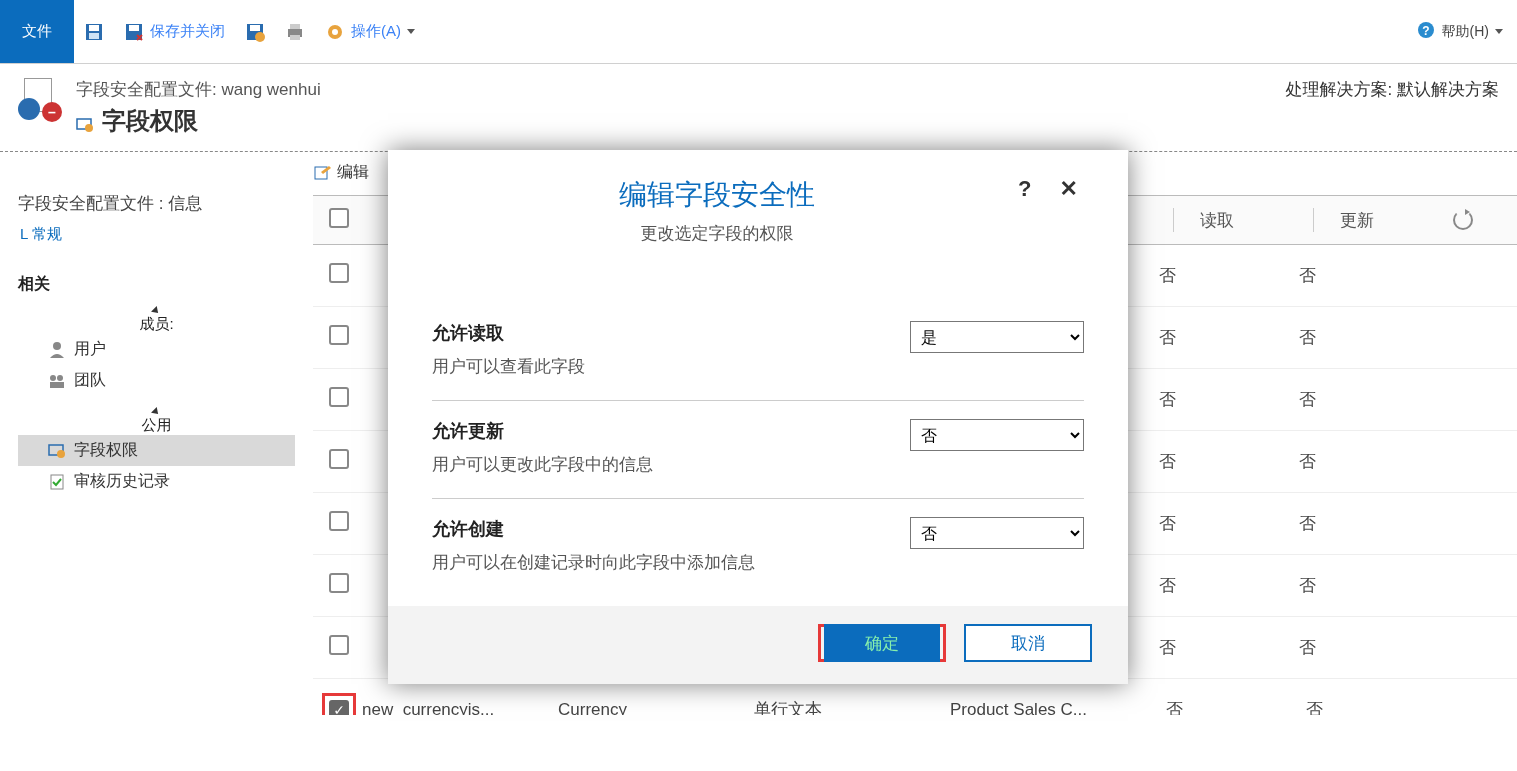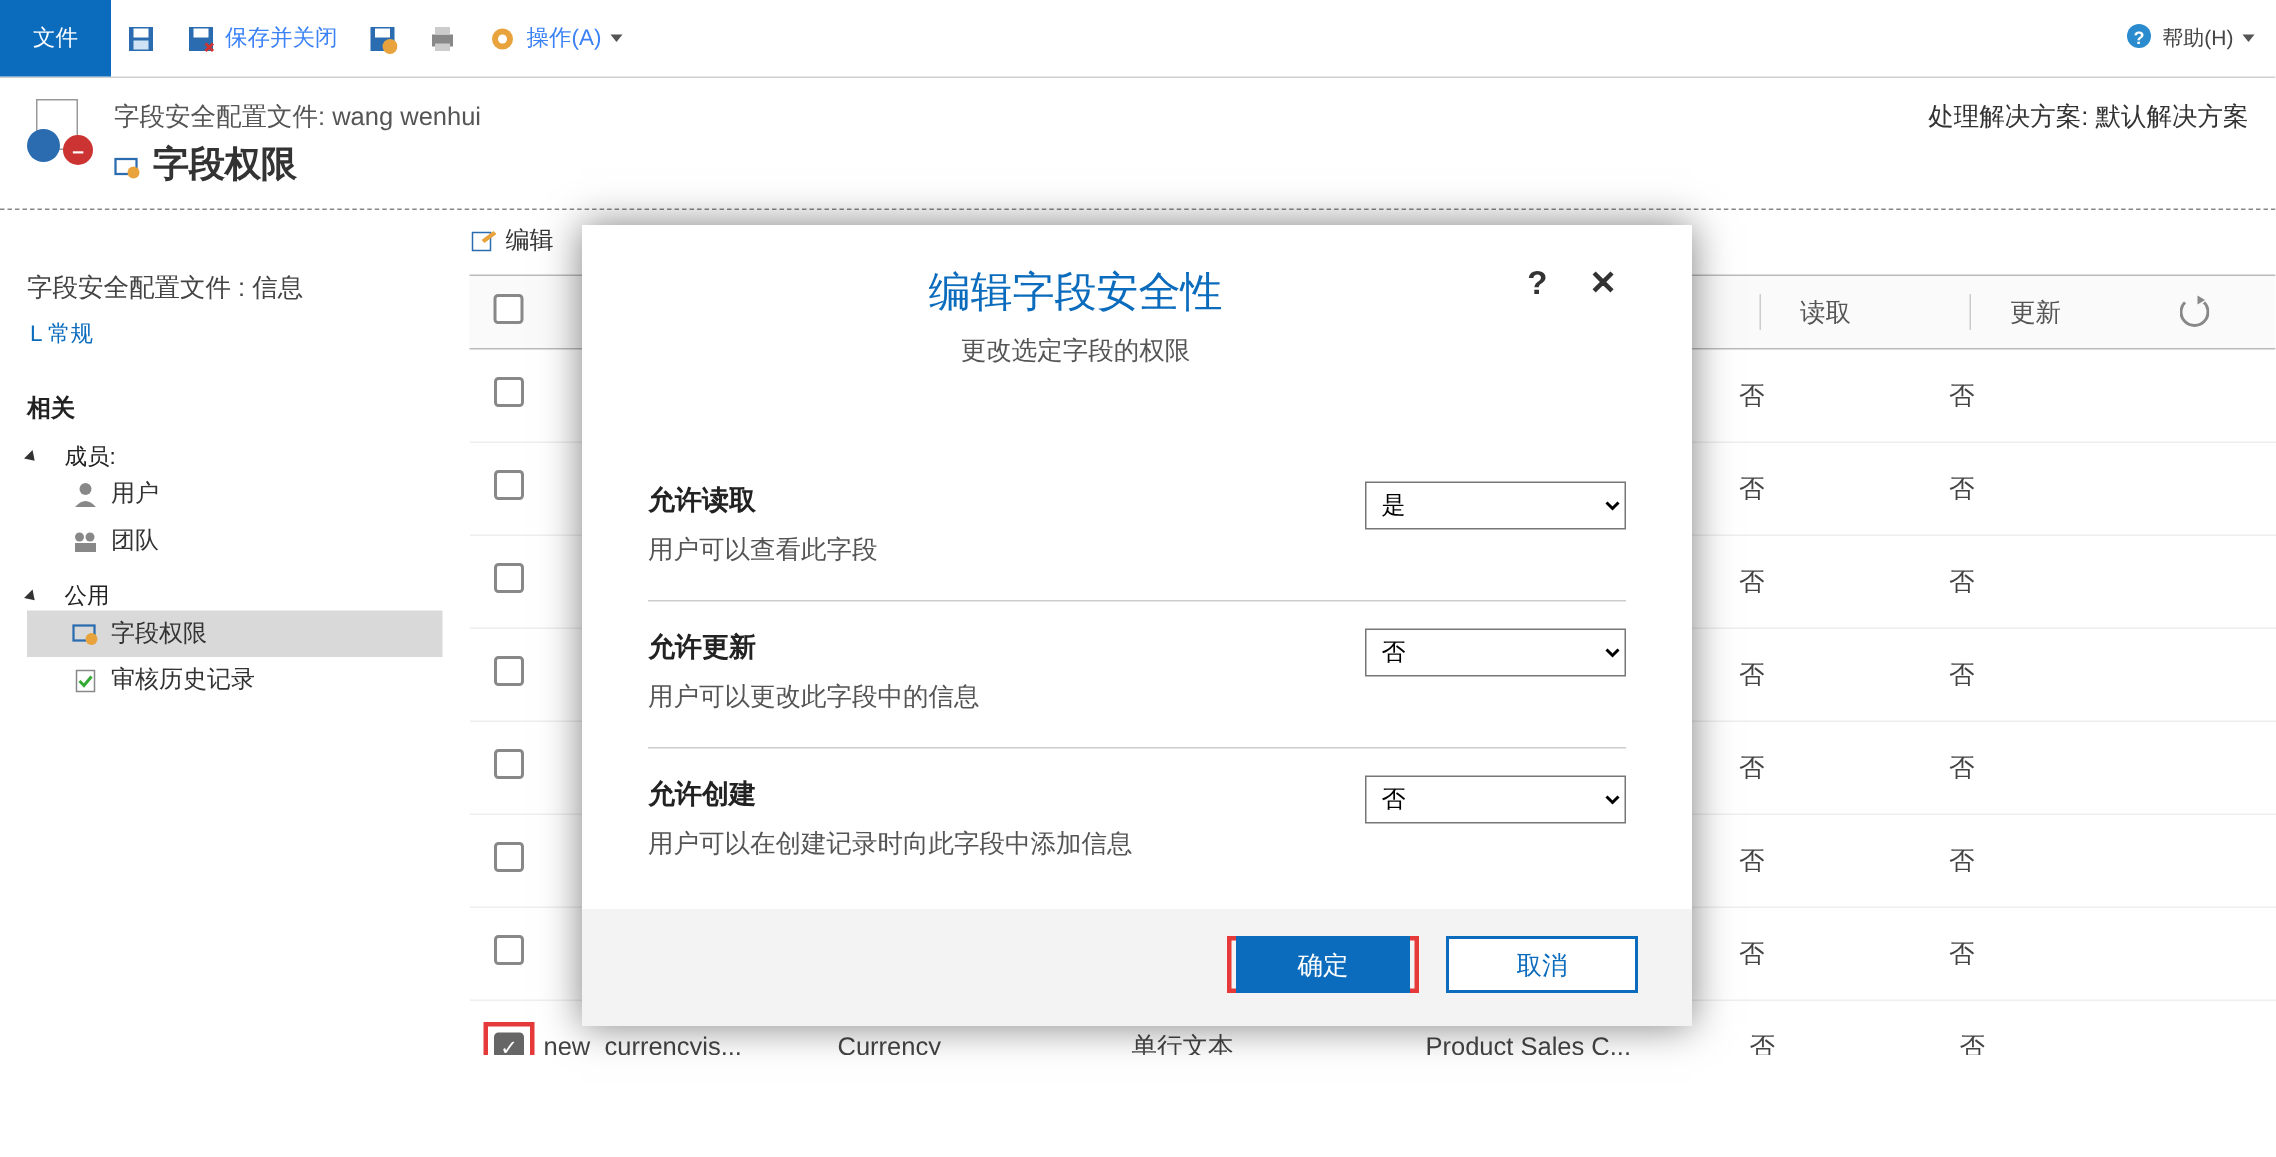"文件" .toolbar { height: 52px -> 64px }
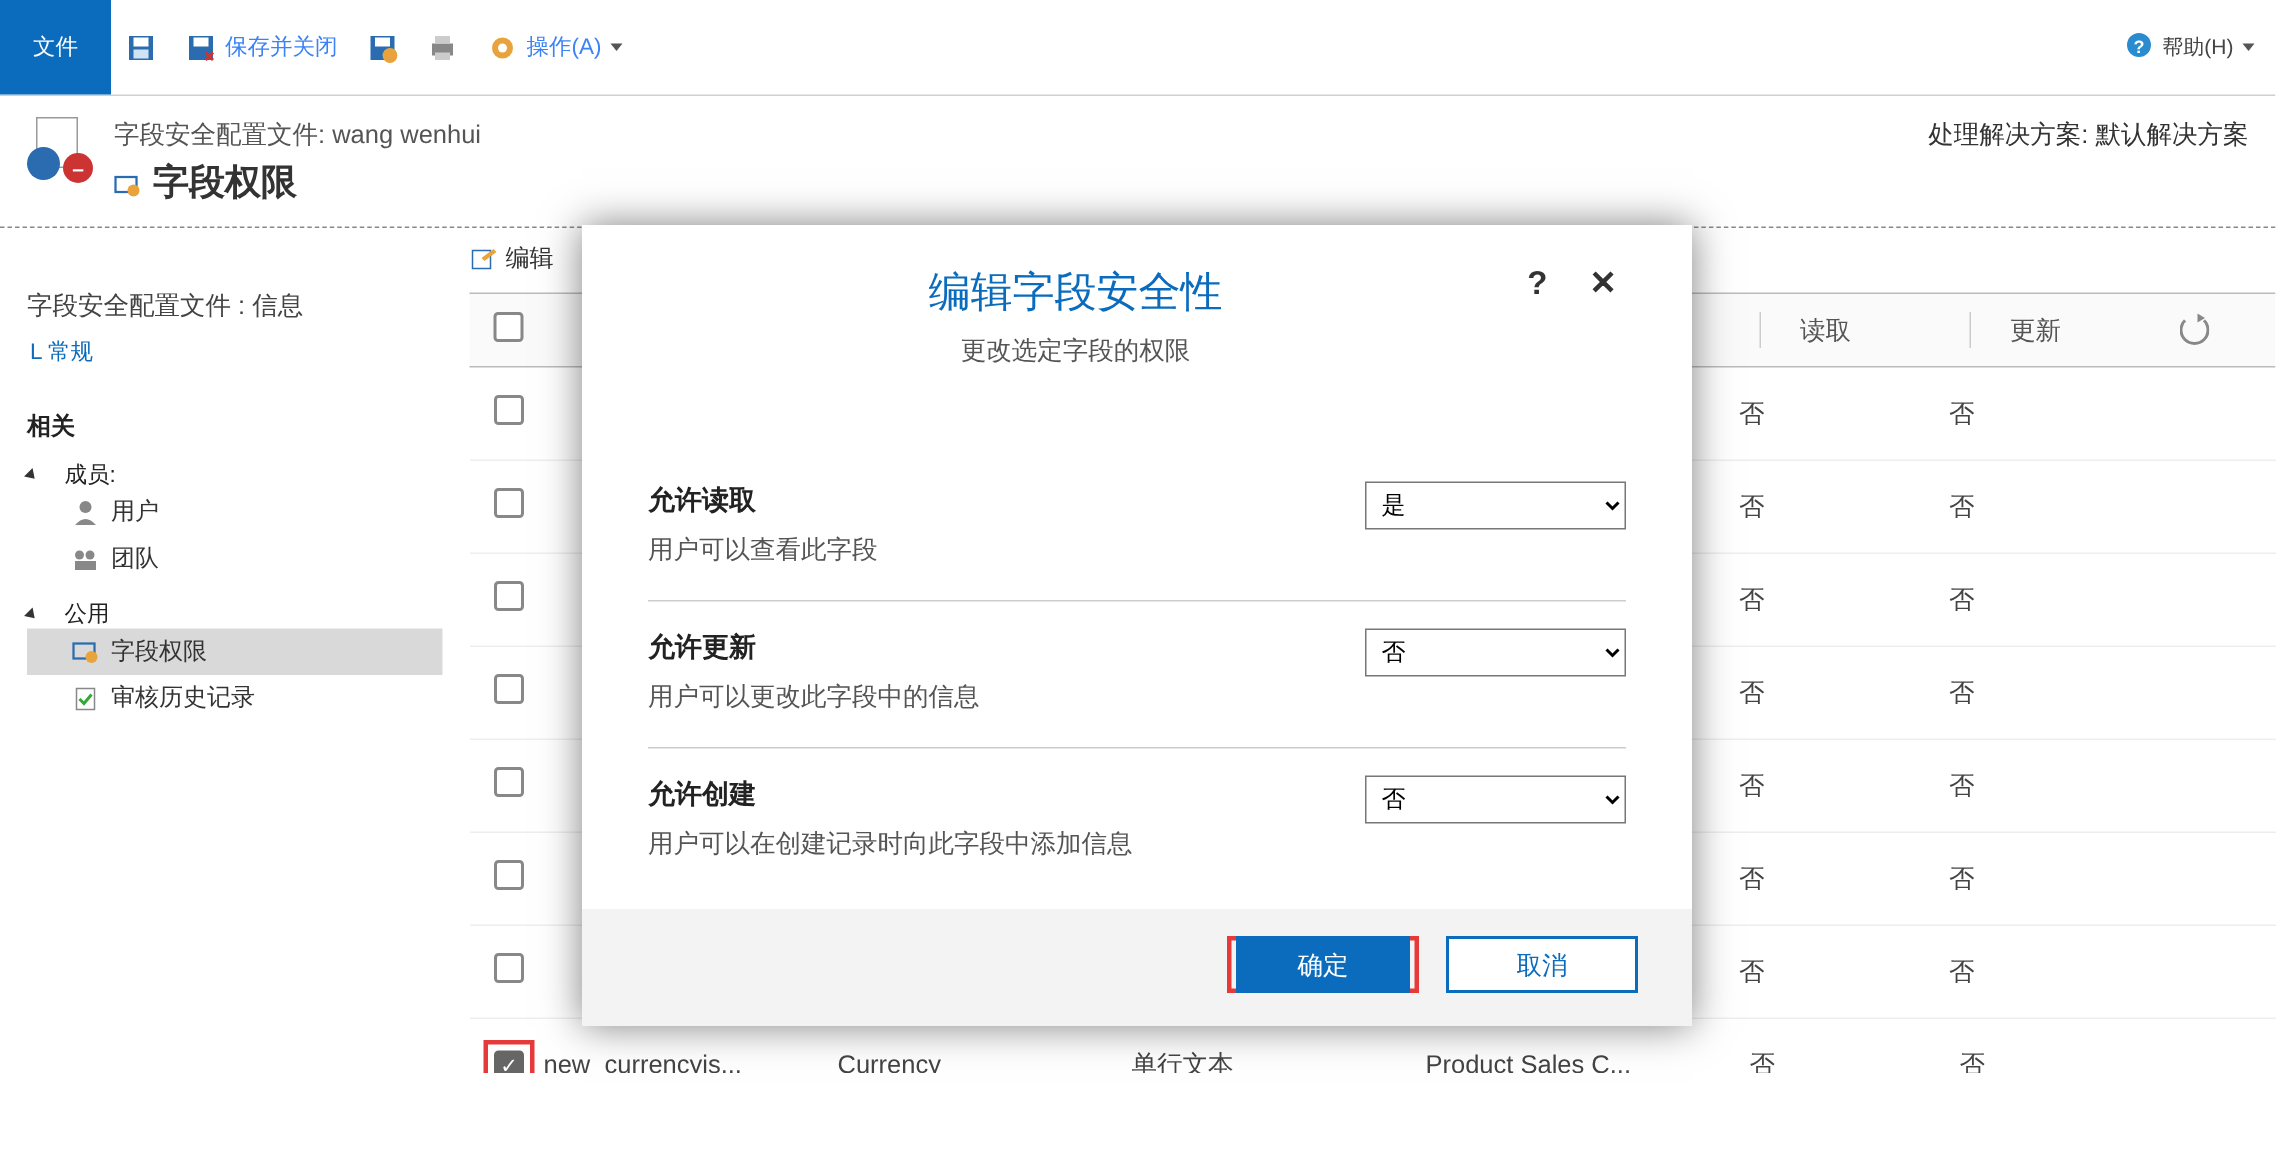"成员:" .sidebar .s-group { flex-direction: none -> column; gap: 17px -> 0 }
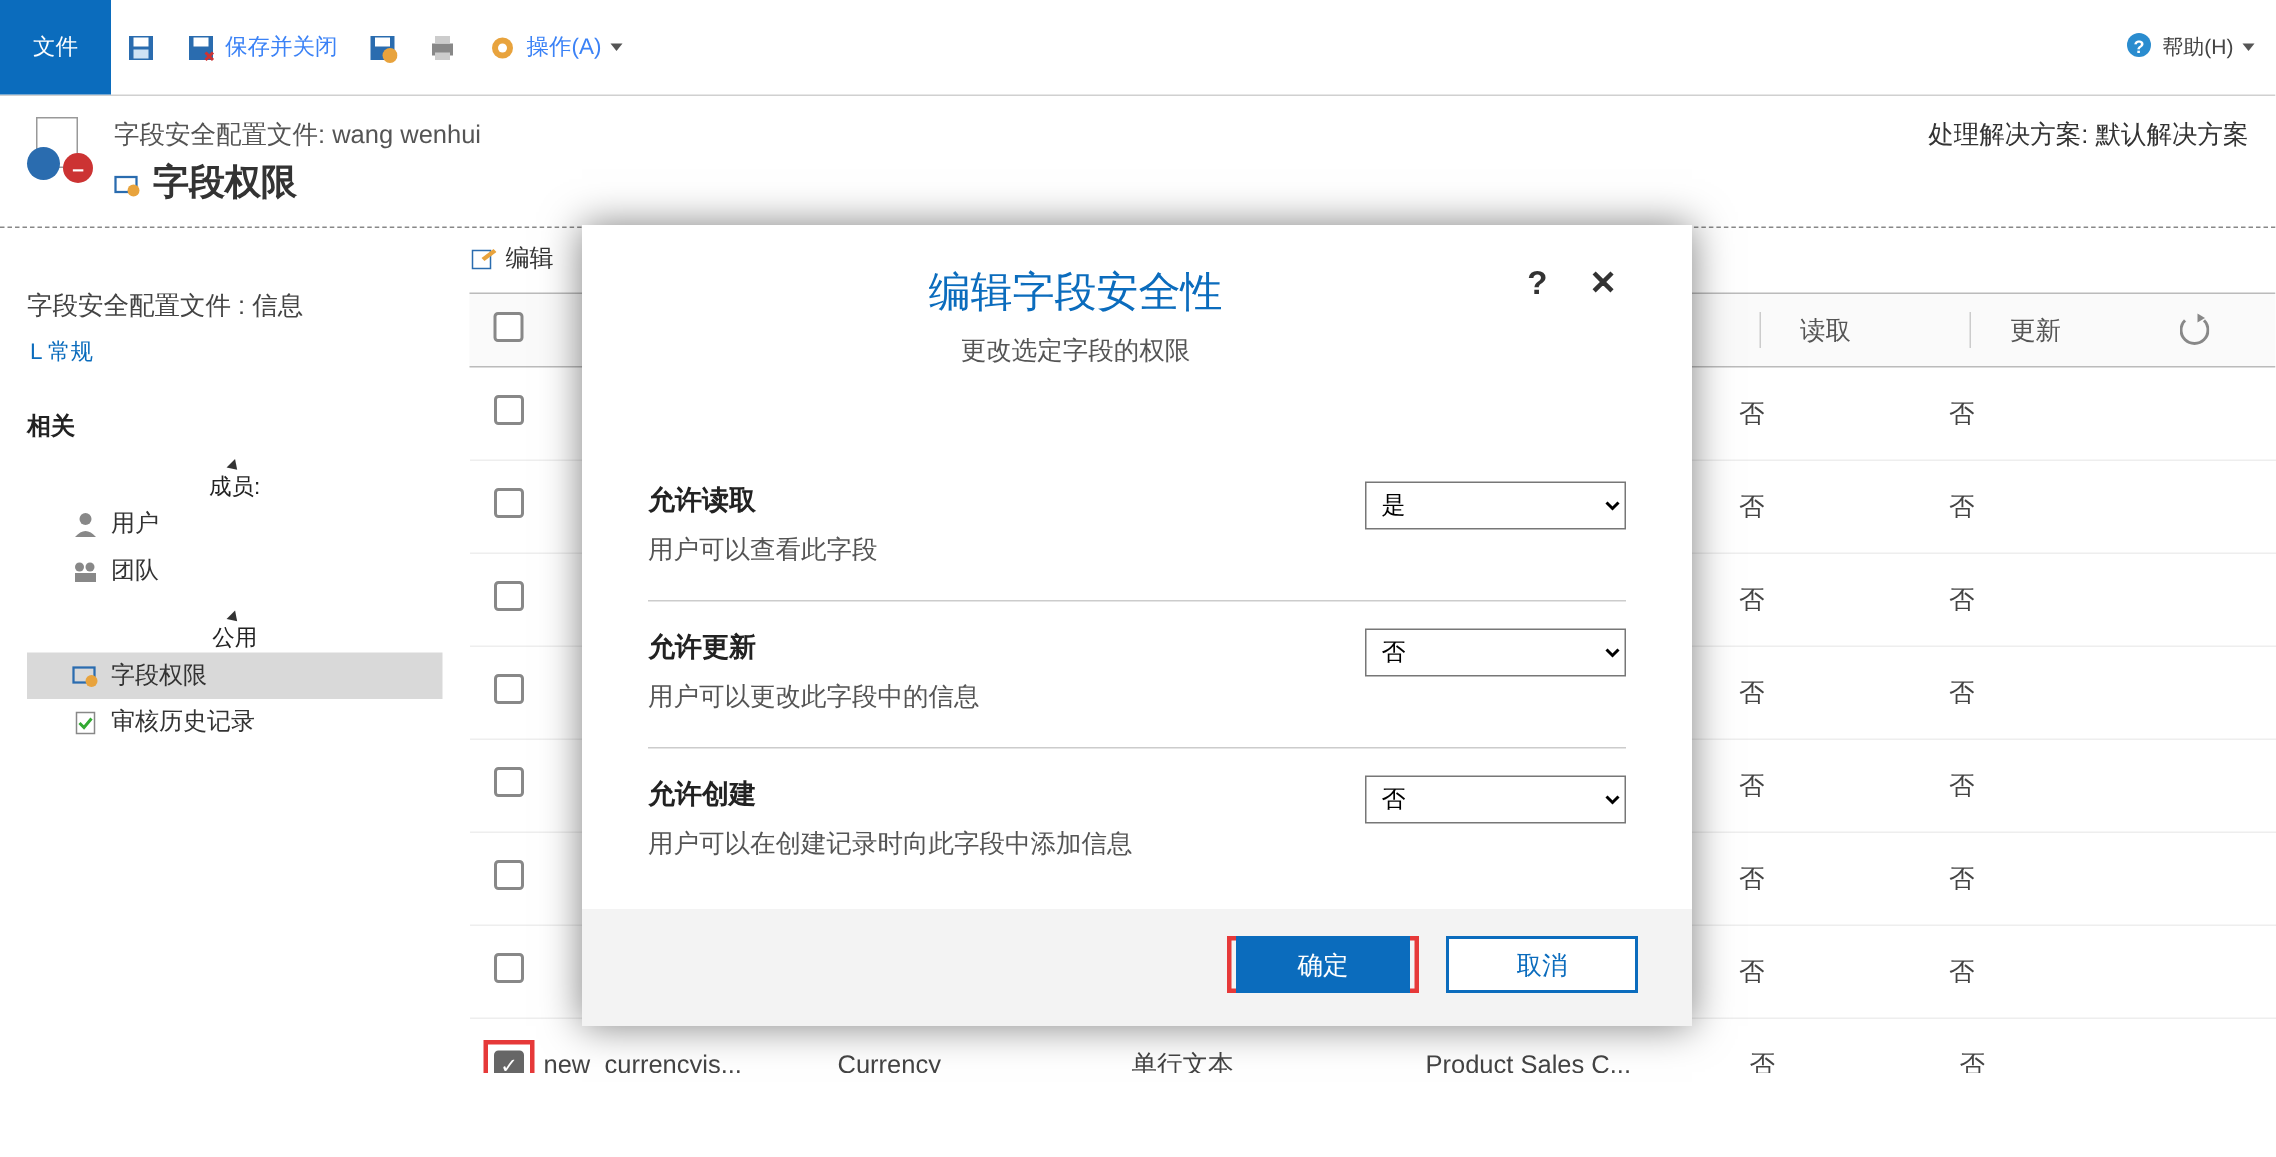"确定" .btn.primary { color: #ffffff -> #86efac }
